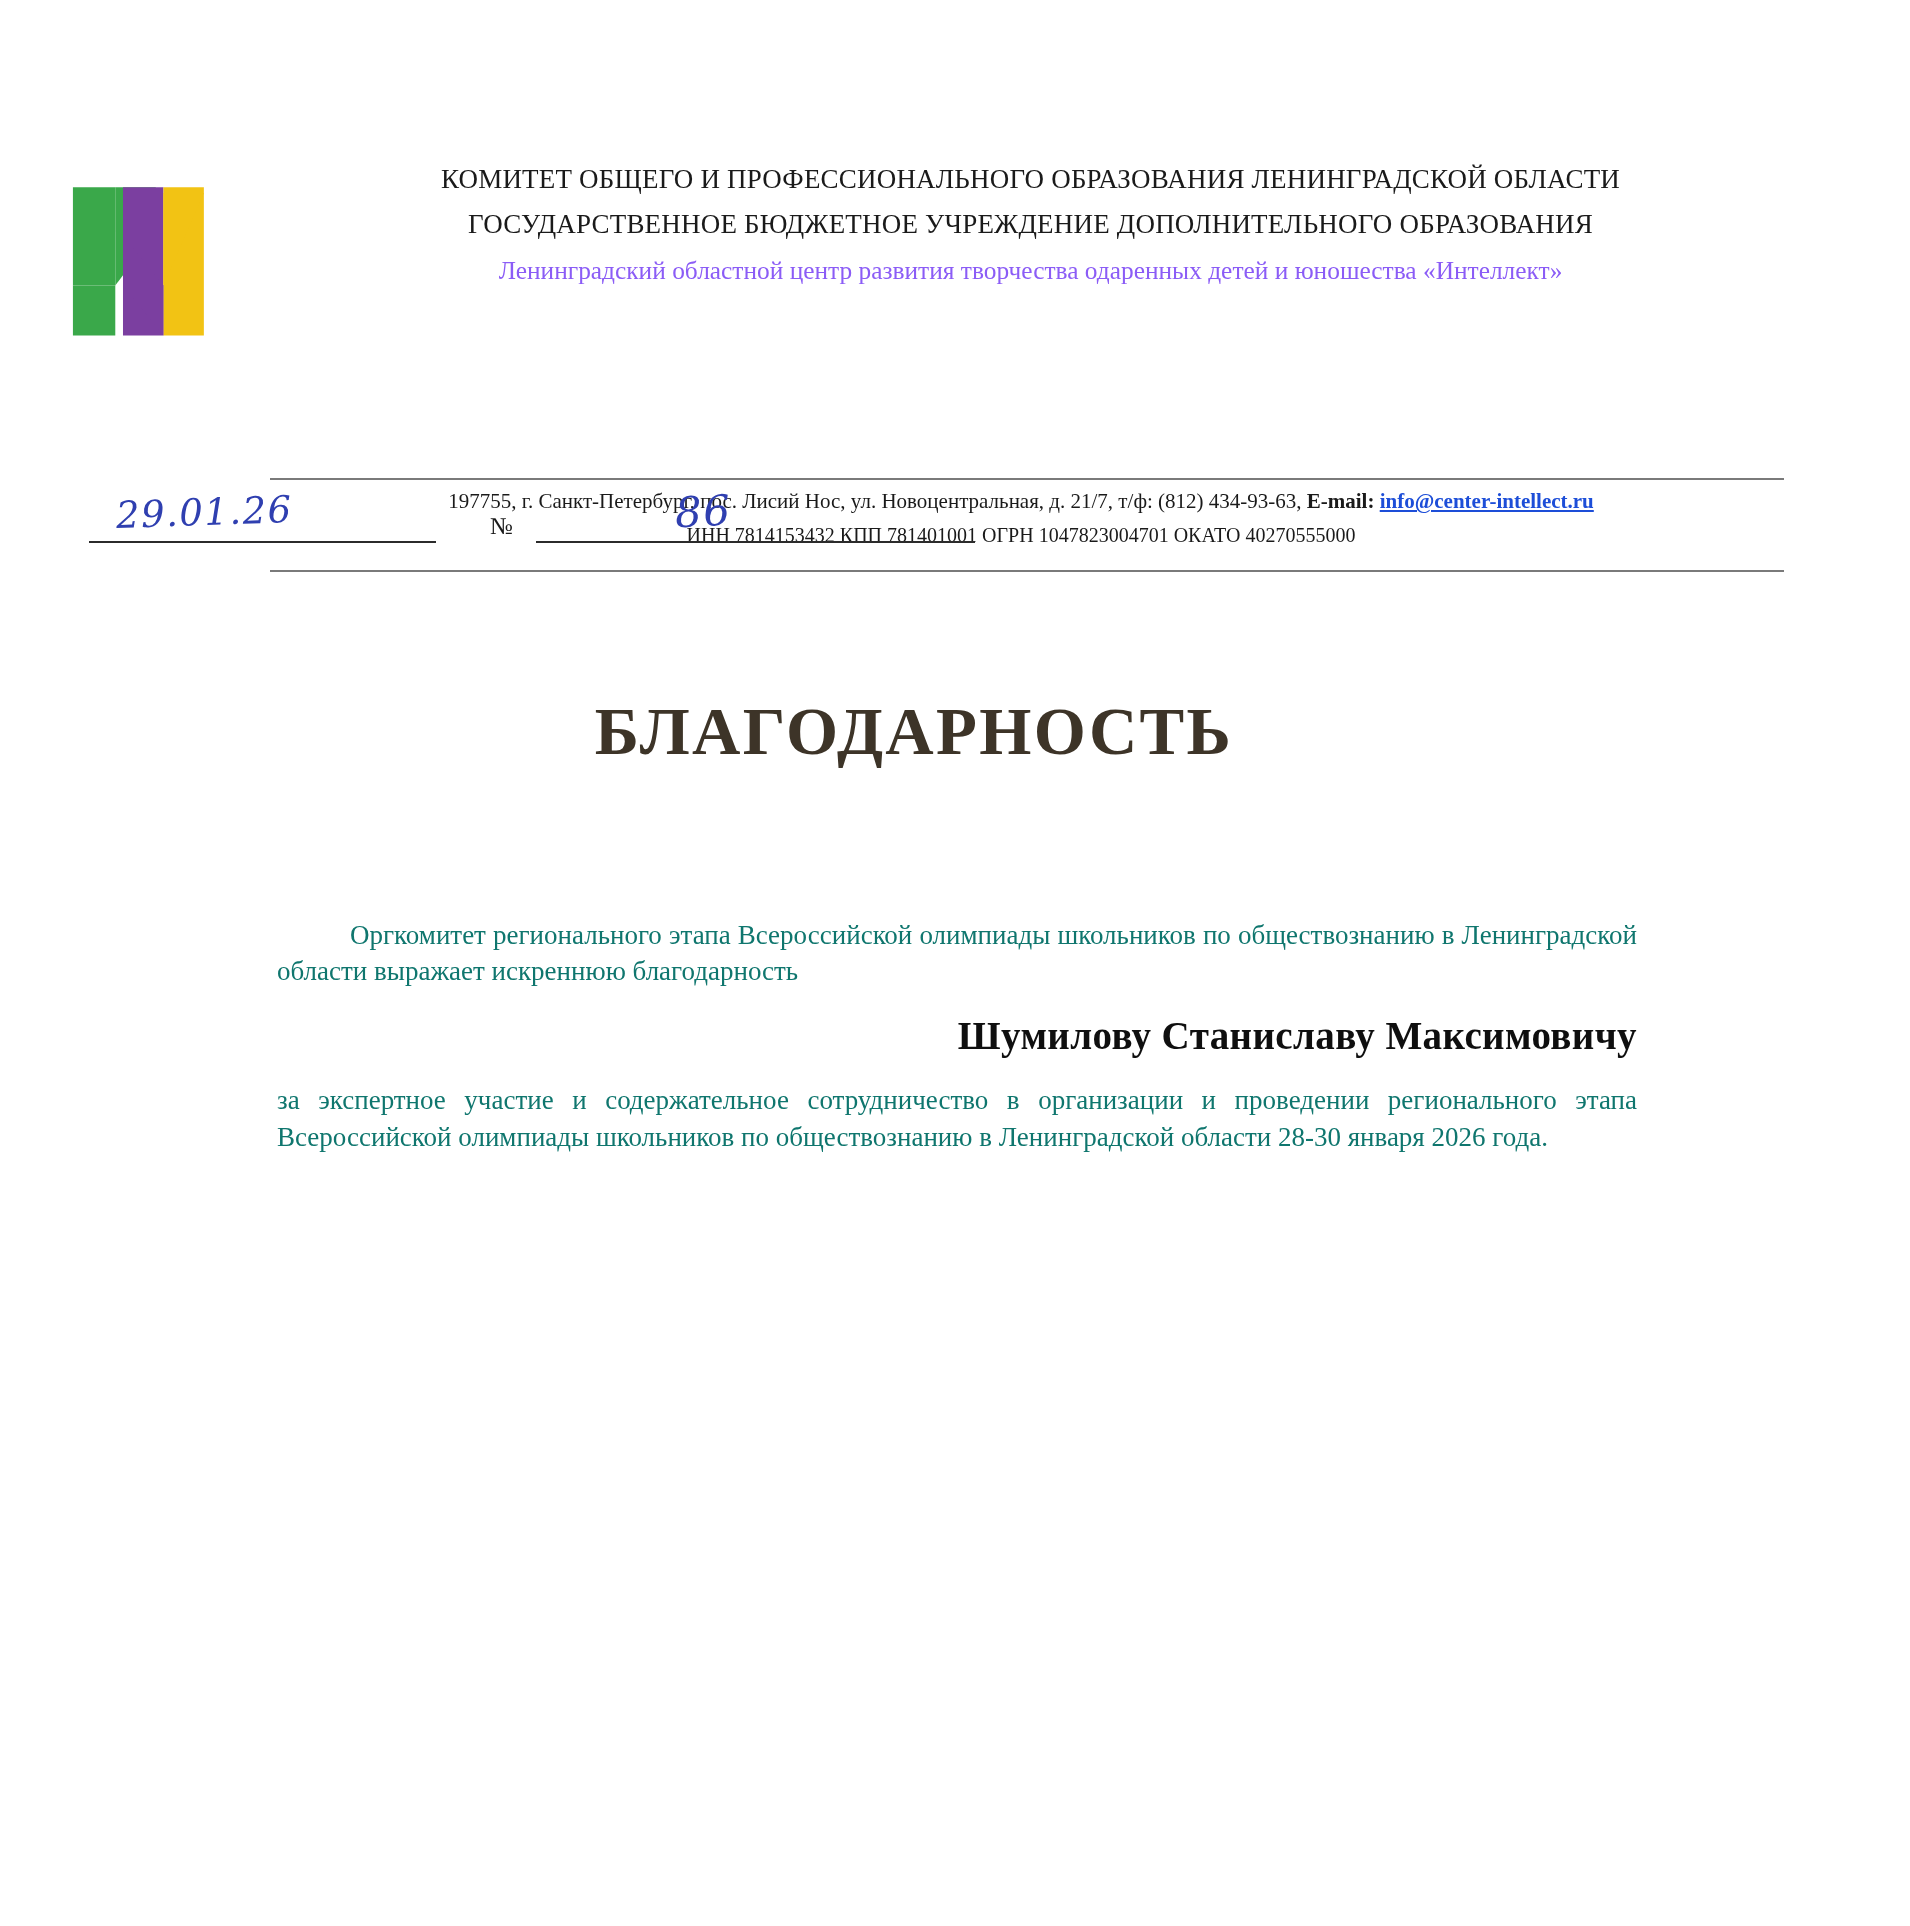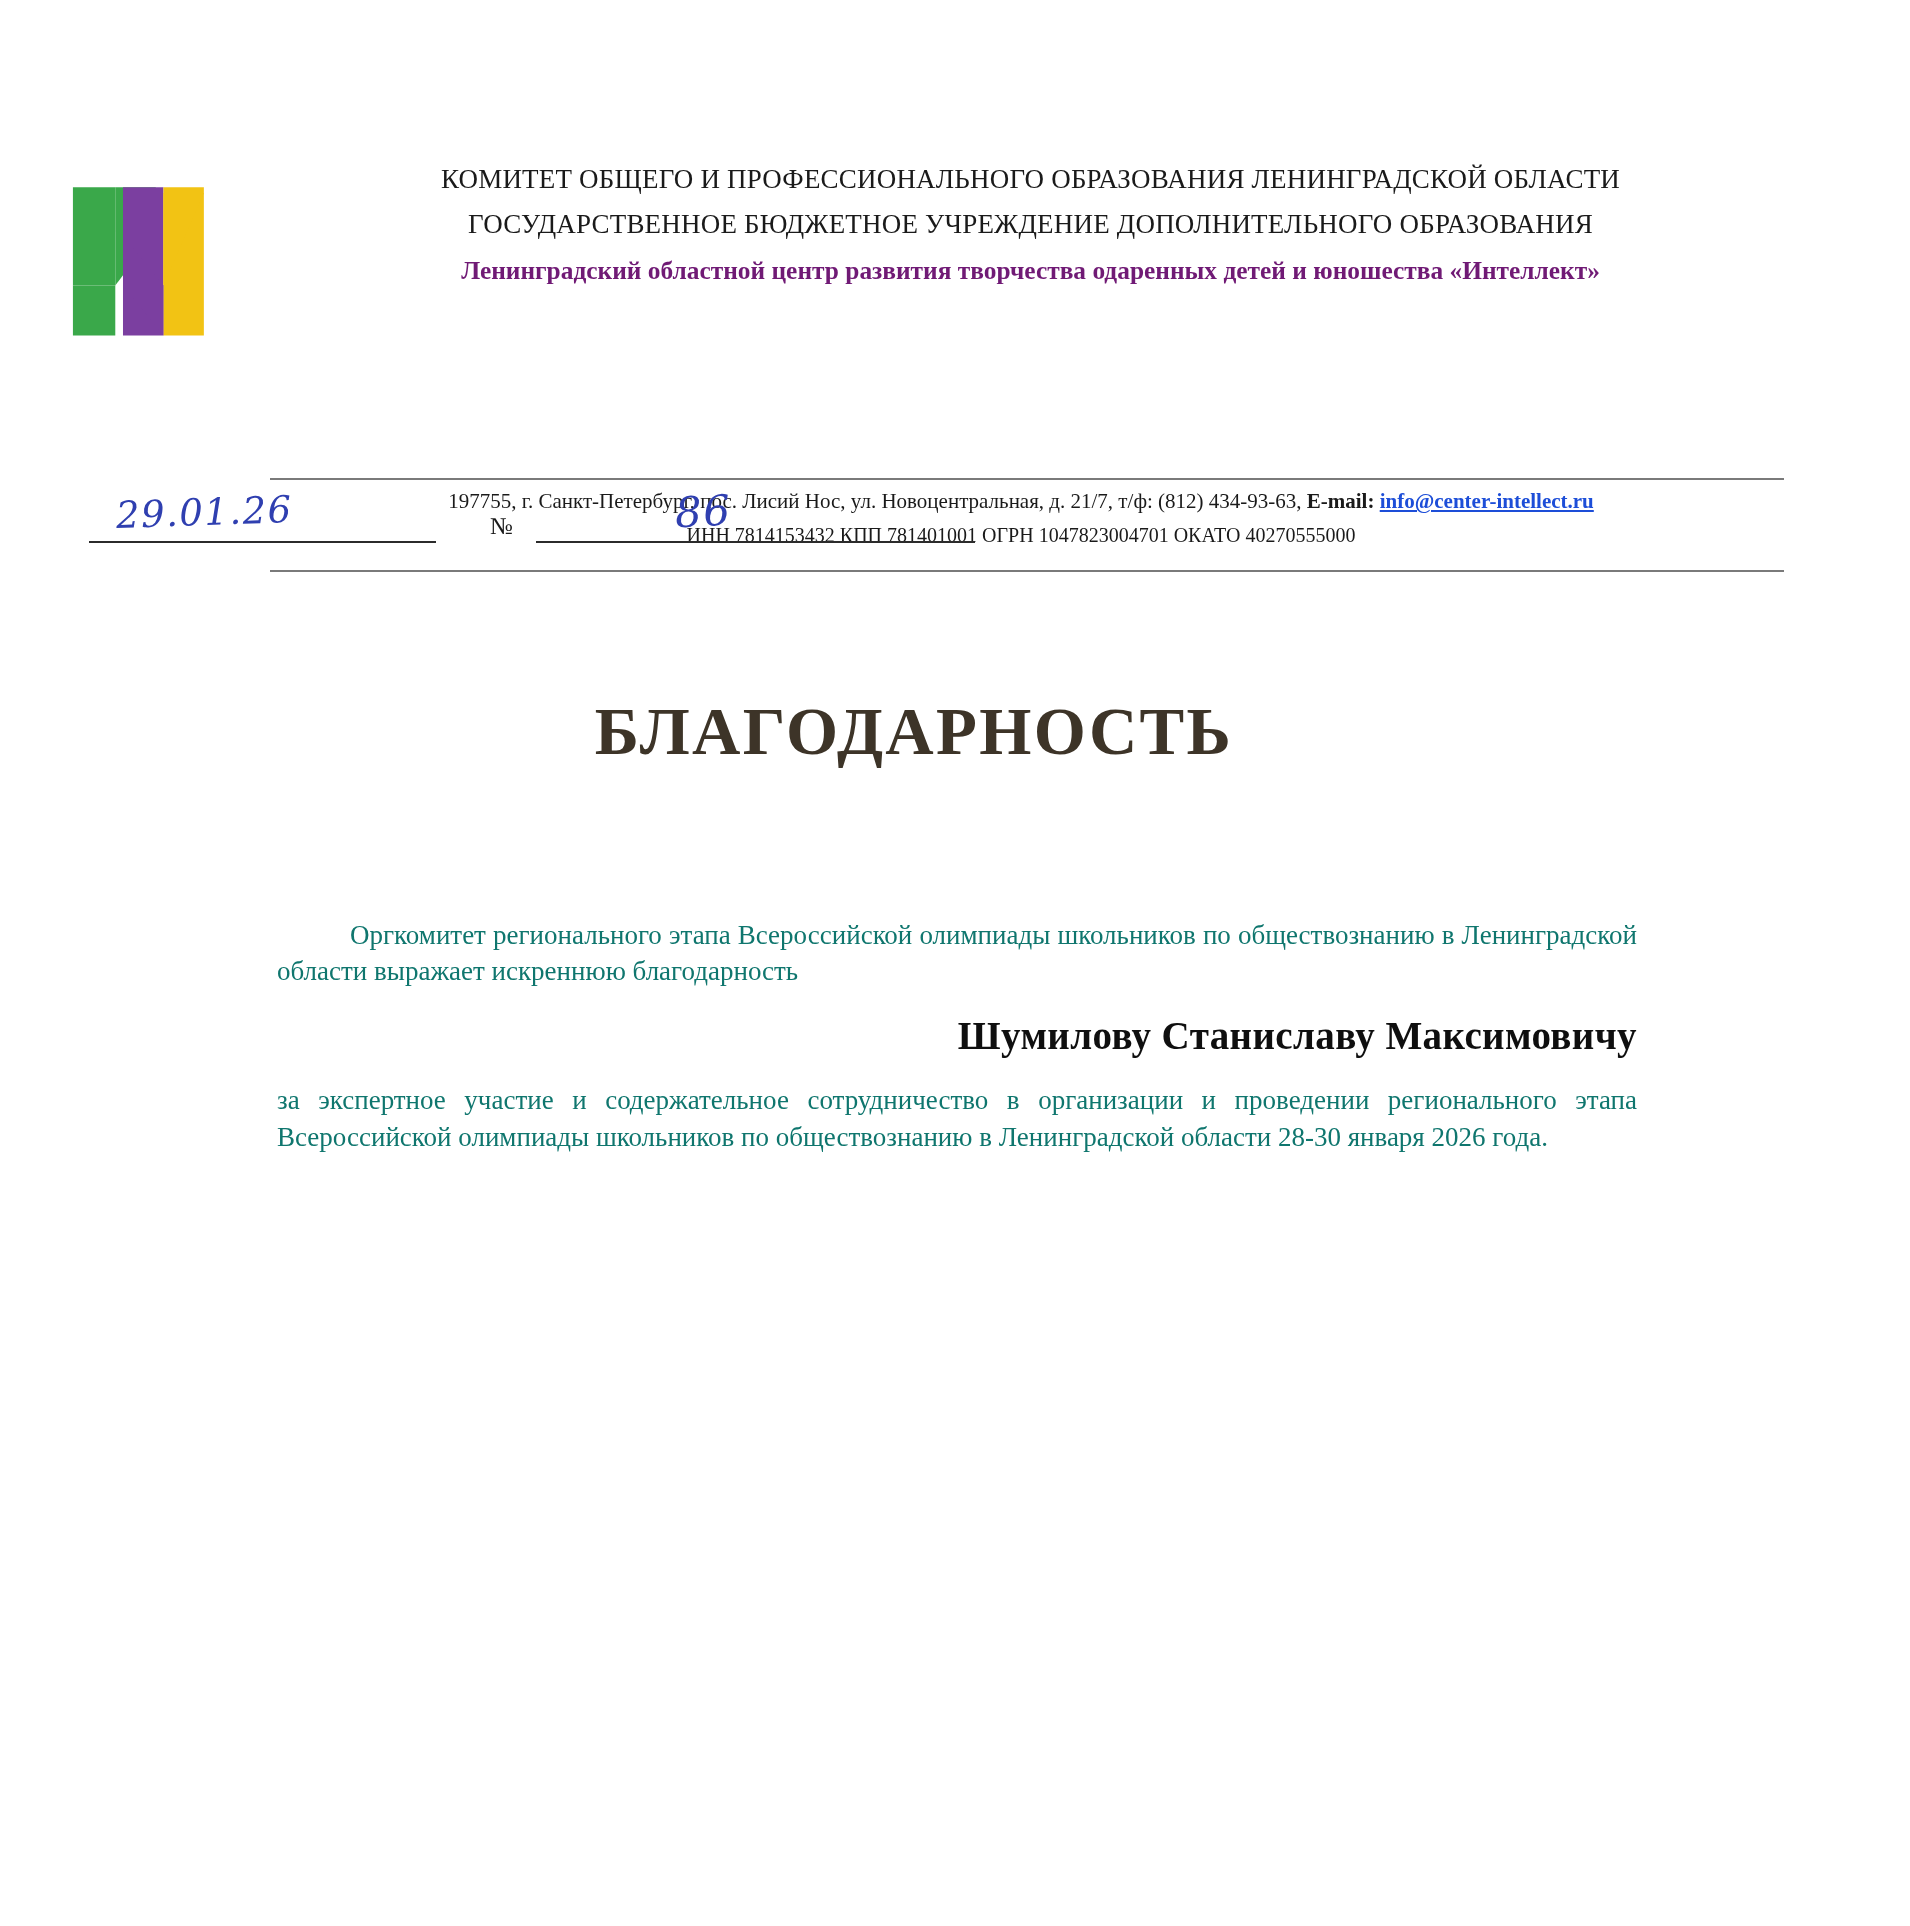"Ленинградский областной центр развития" .hl3 { color: #701a75 -> #8b5cf6; font-weight: bold -> normal }
